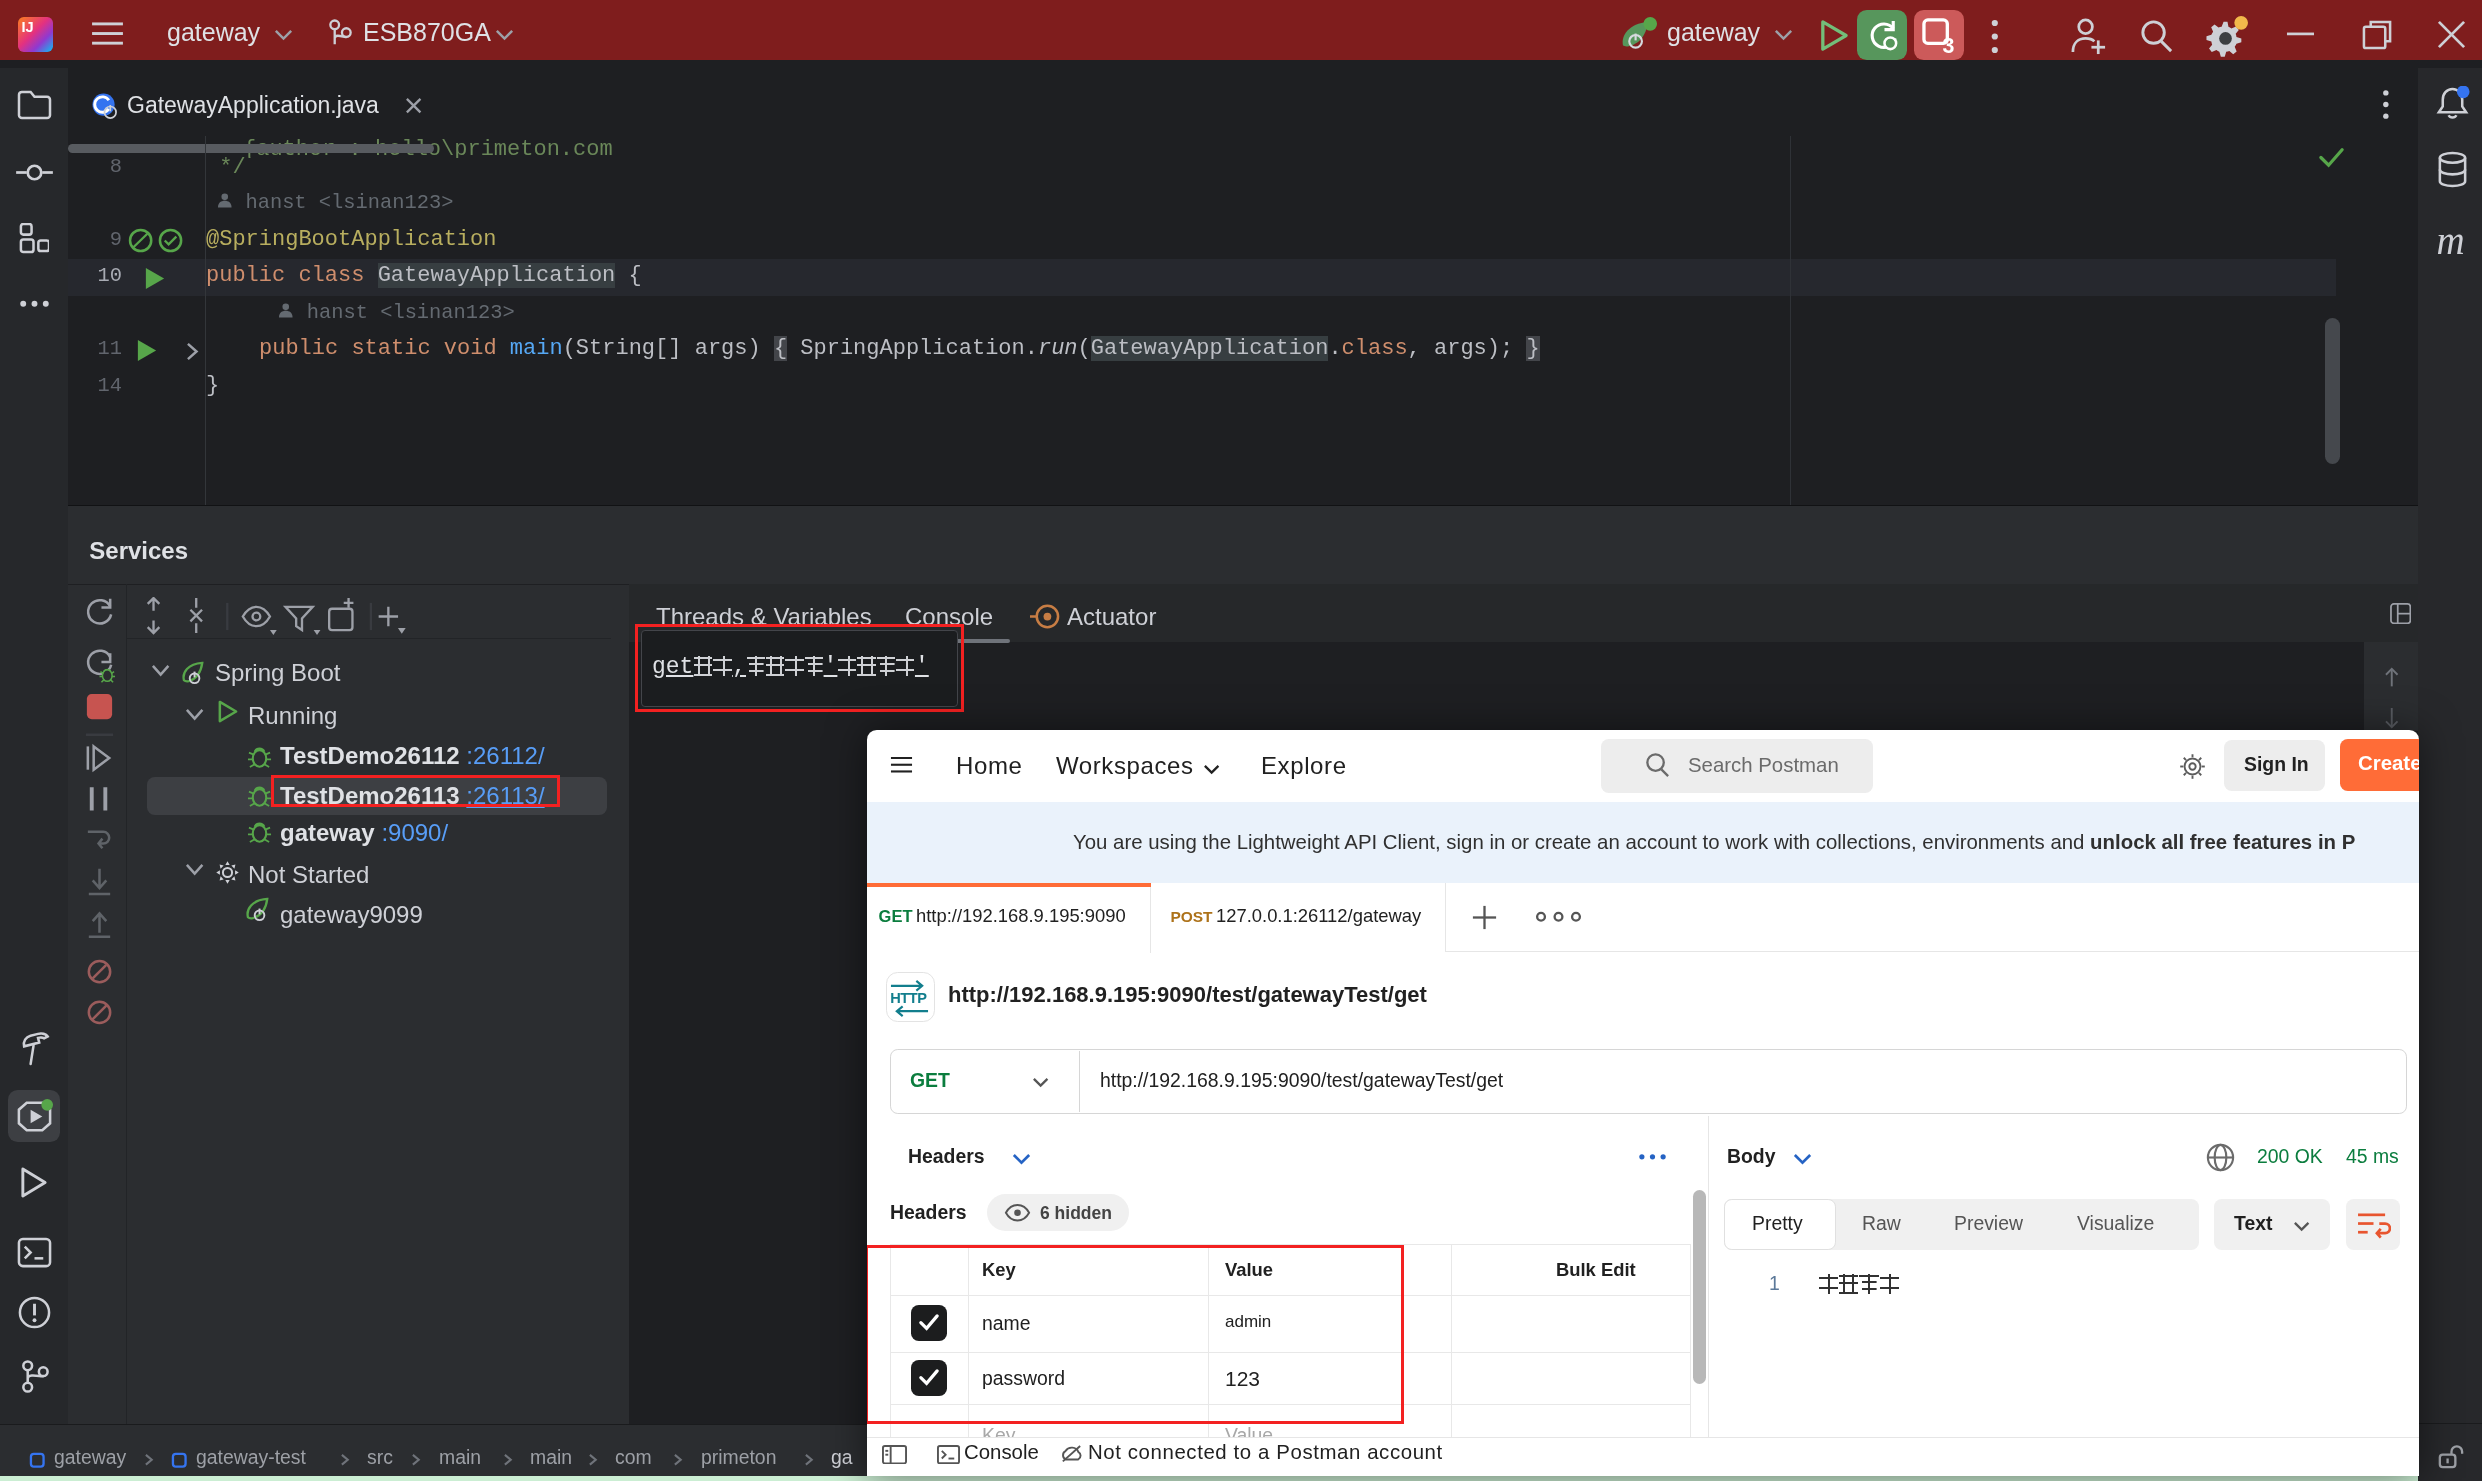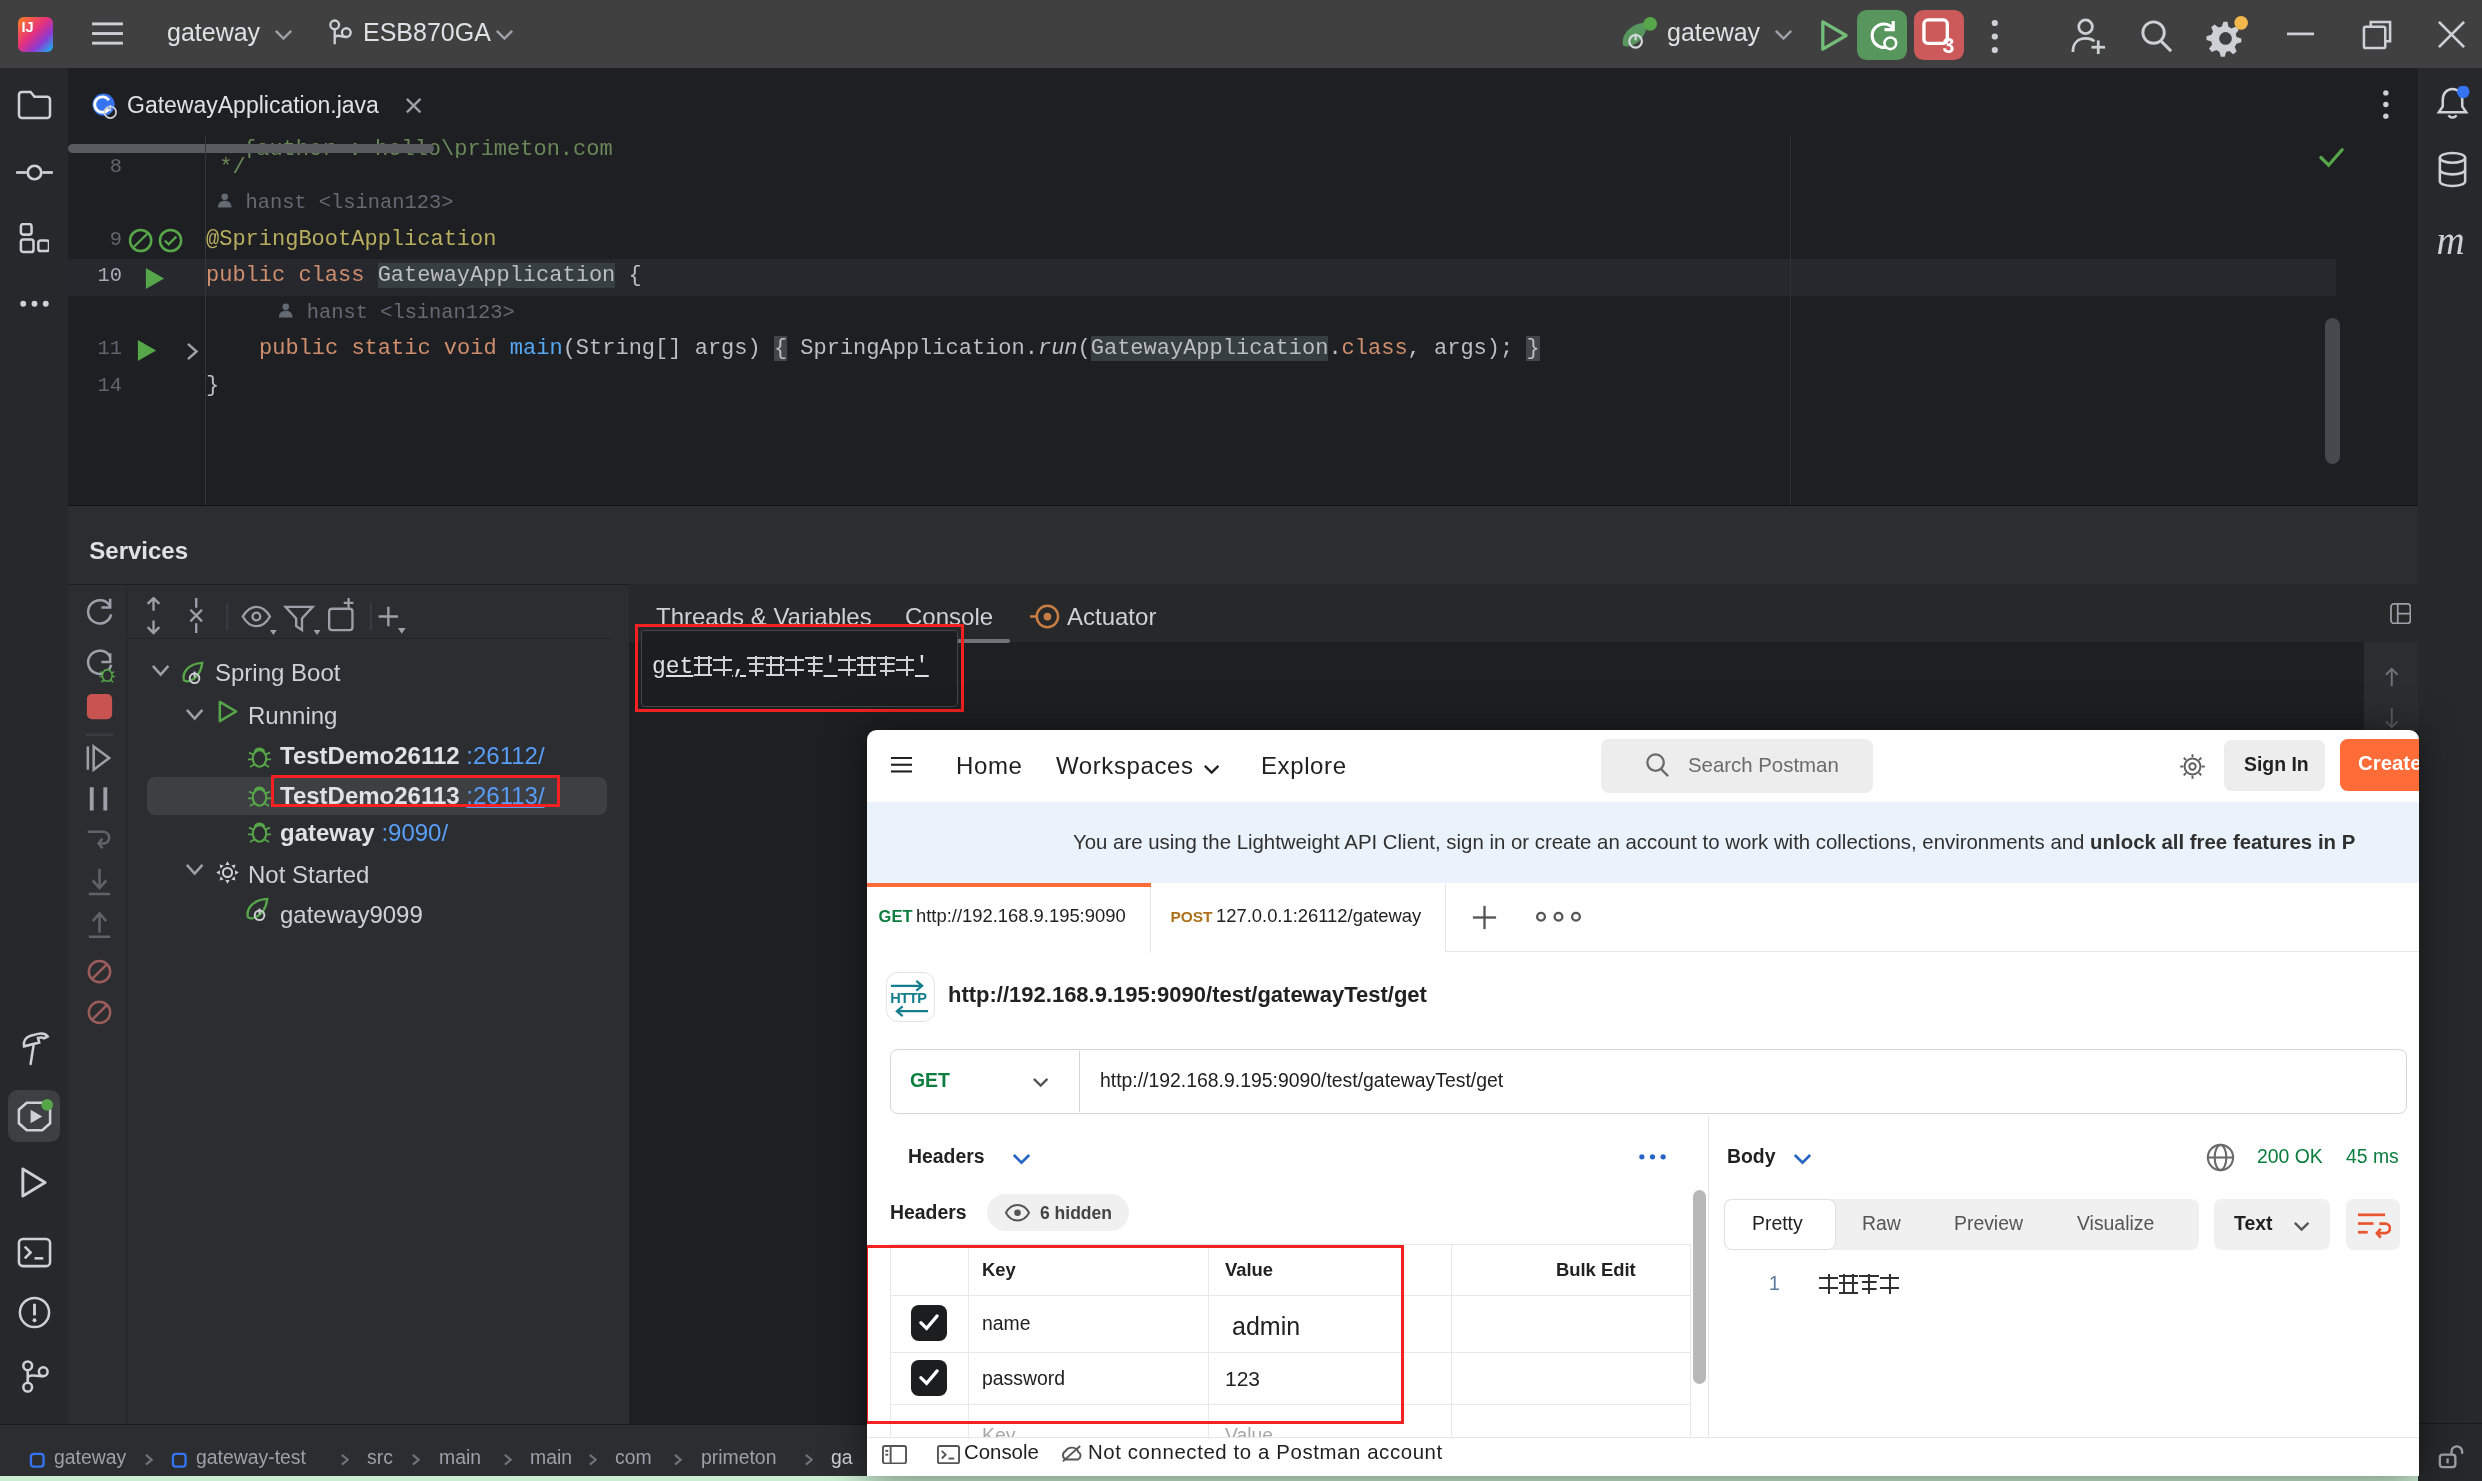"IJ" div.abs { background: #404040 -> #7f1d1d; height: 68px -> 60px }
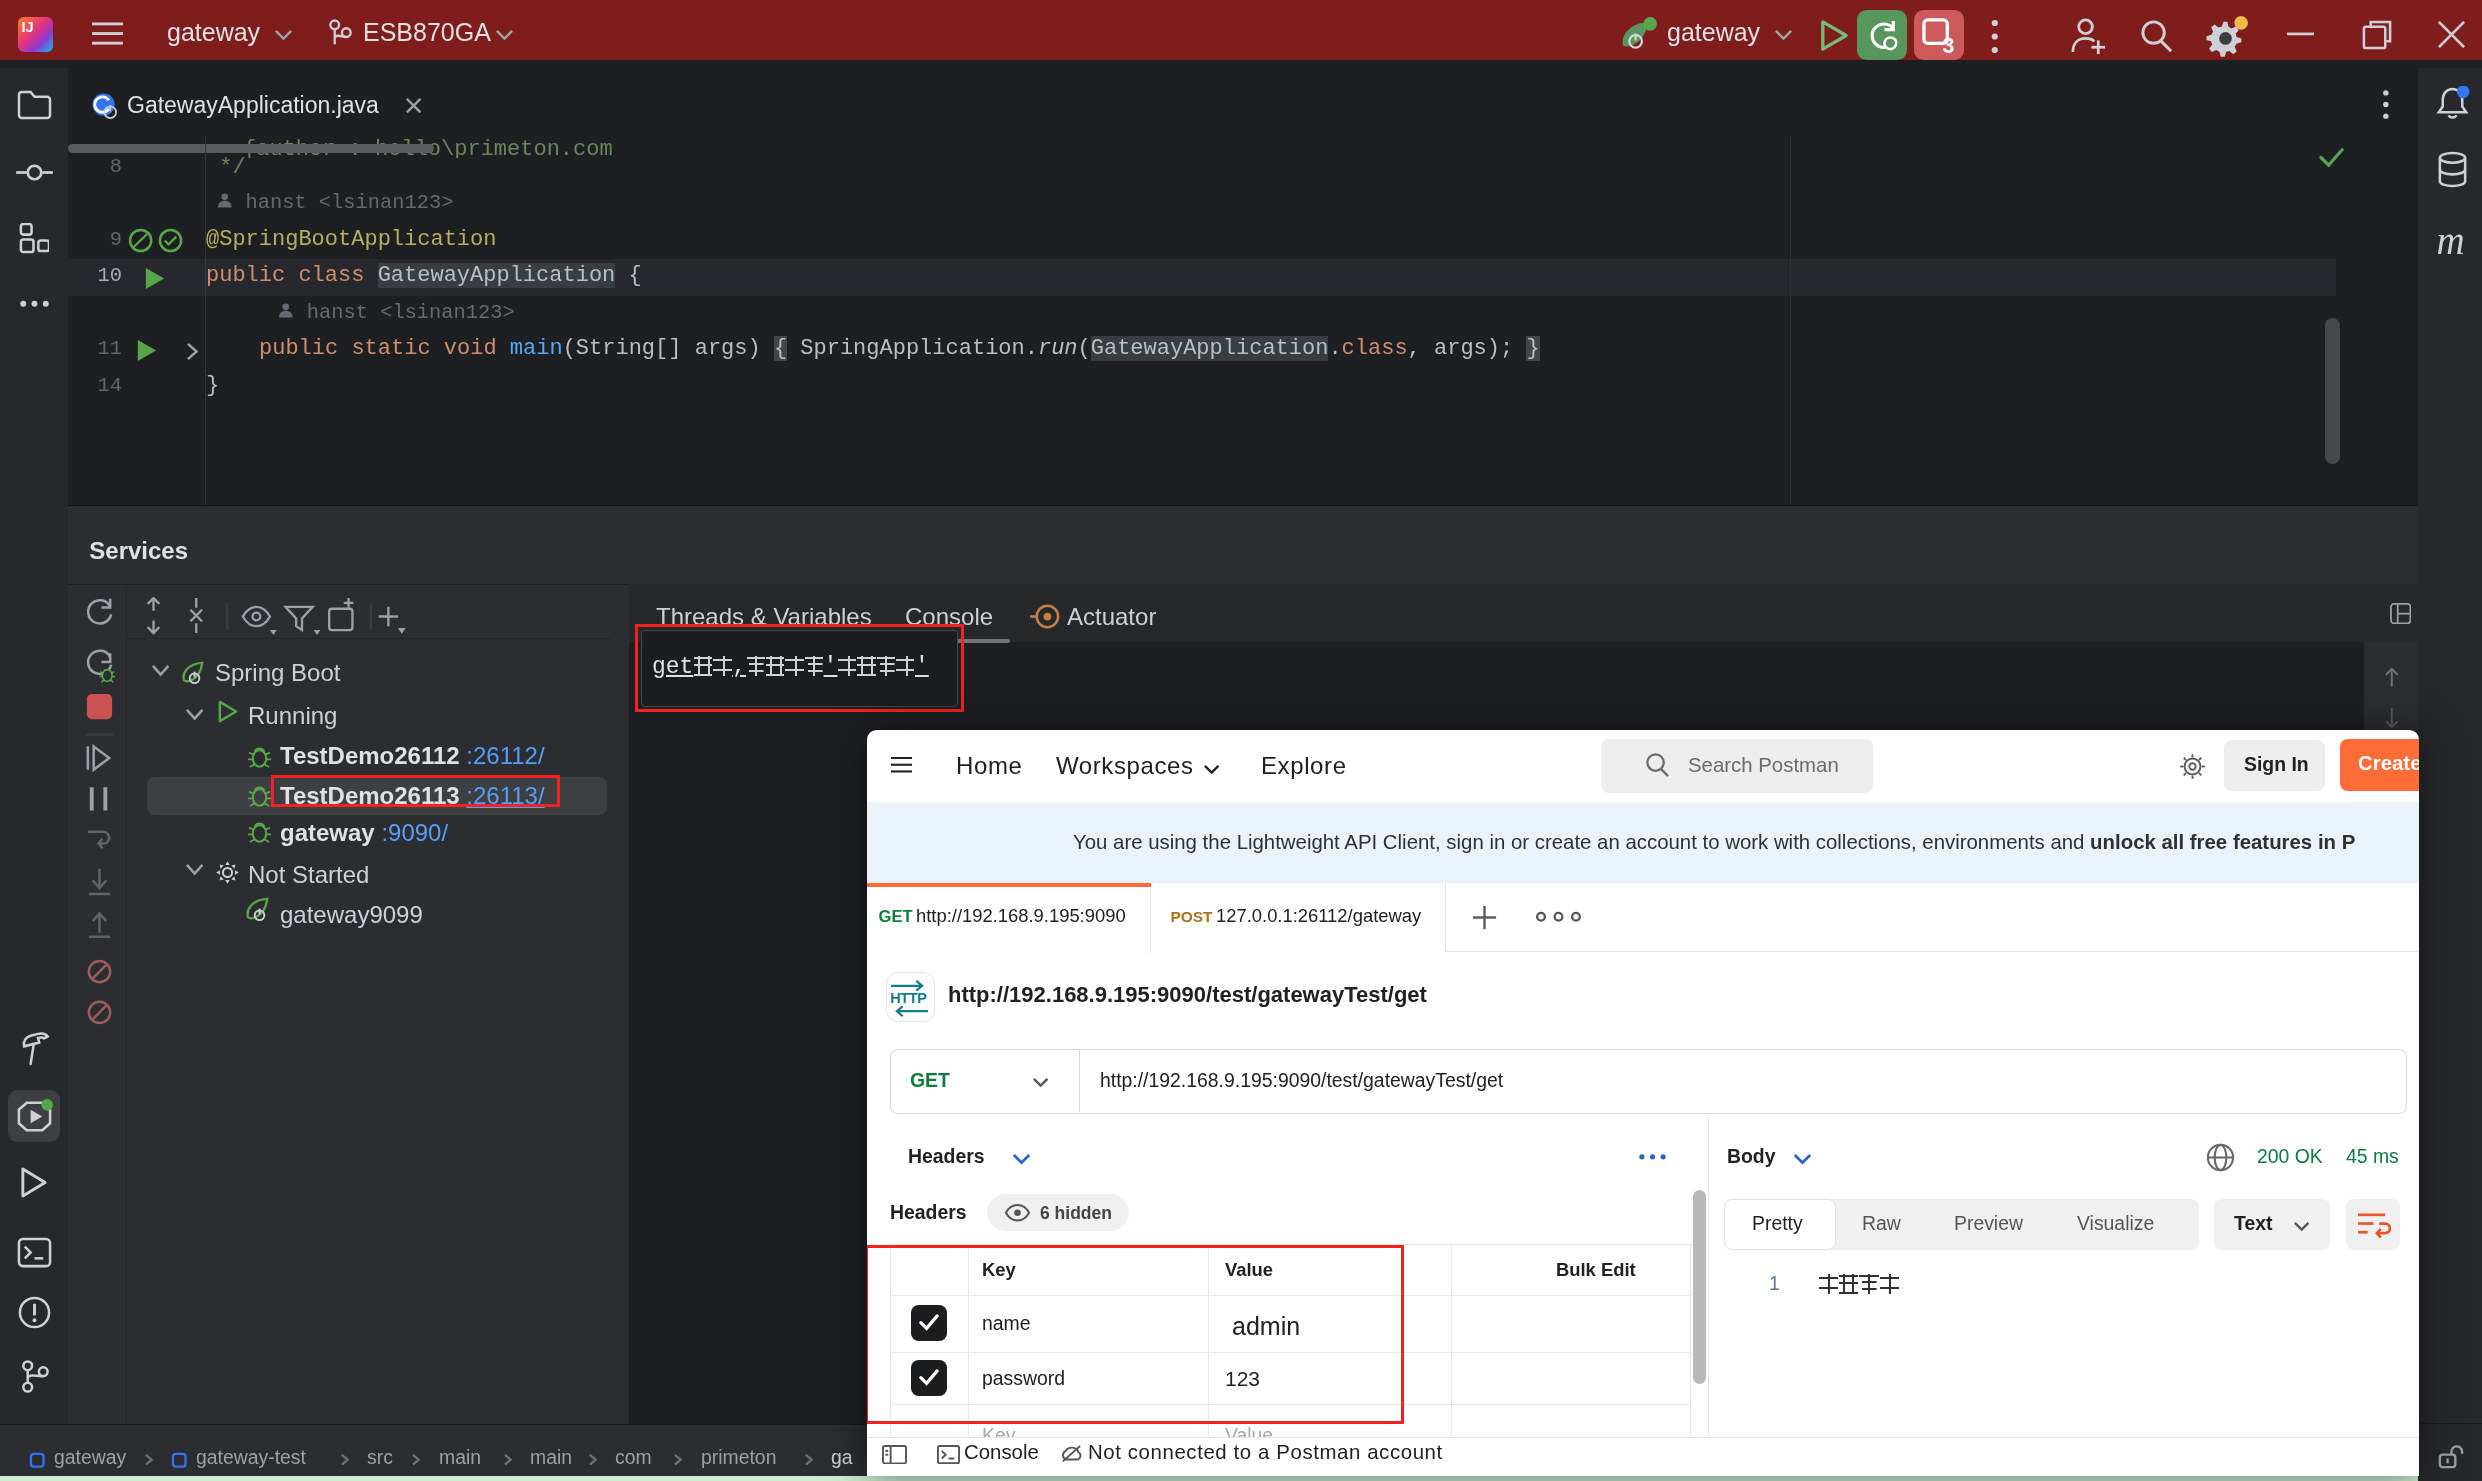"admin" span.abs { font-size: 25px -> 17px; left: 342px -> 335px }
